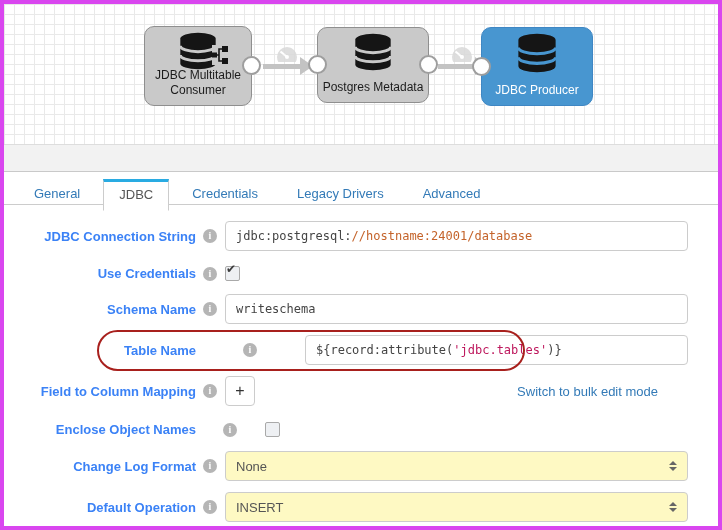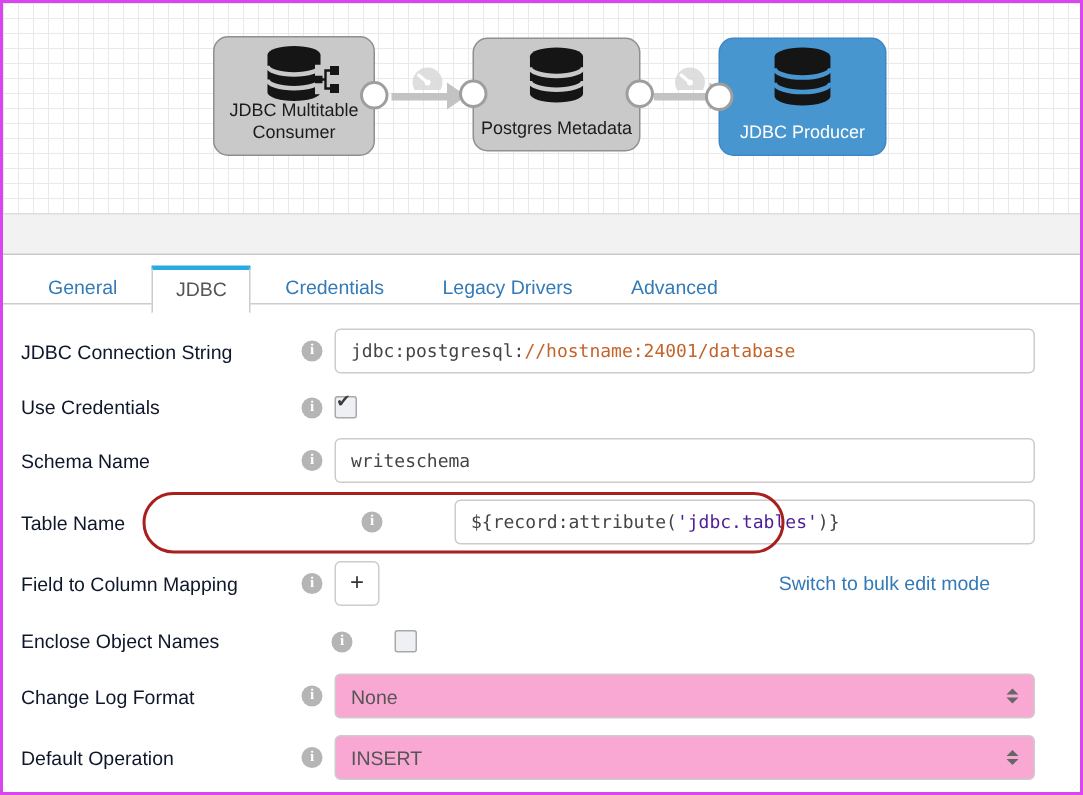"JDBC Multitable Consumer" .frame { border: 2px solid #d946ef -> 4px solid #d946ef }
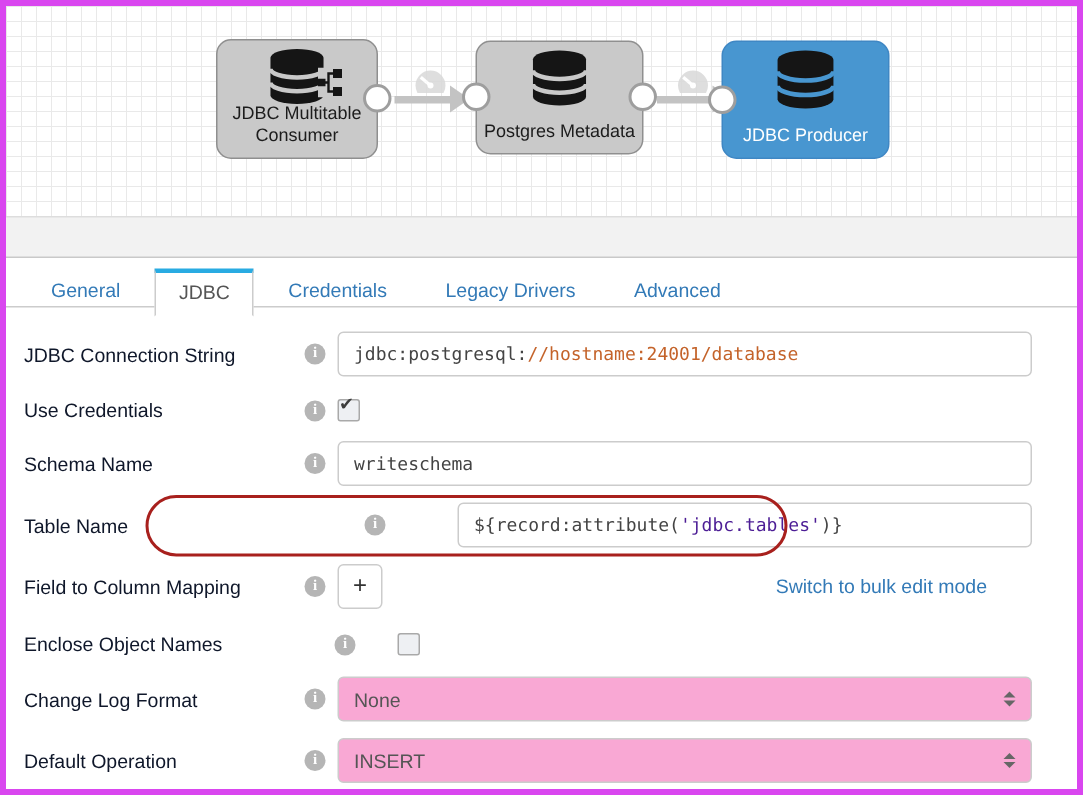"JDBC Connection String" .label-cell { color: #0f172a -> #3b82f6; font-weight: normal -> bold; text-align: left -> right }
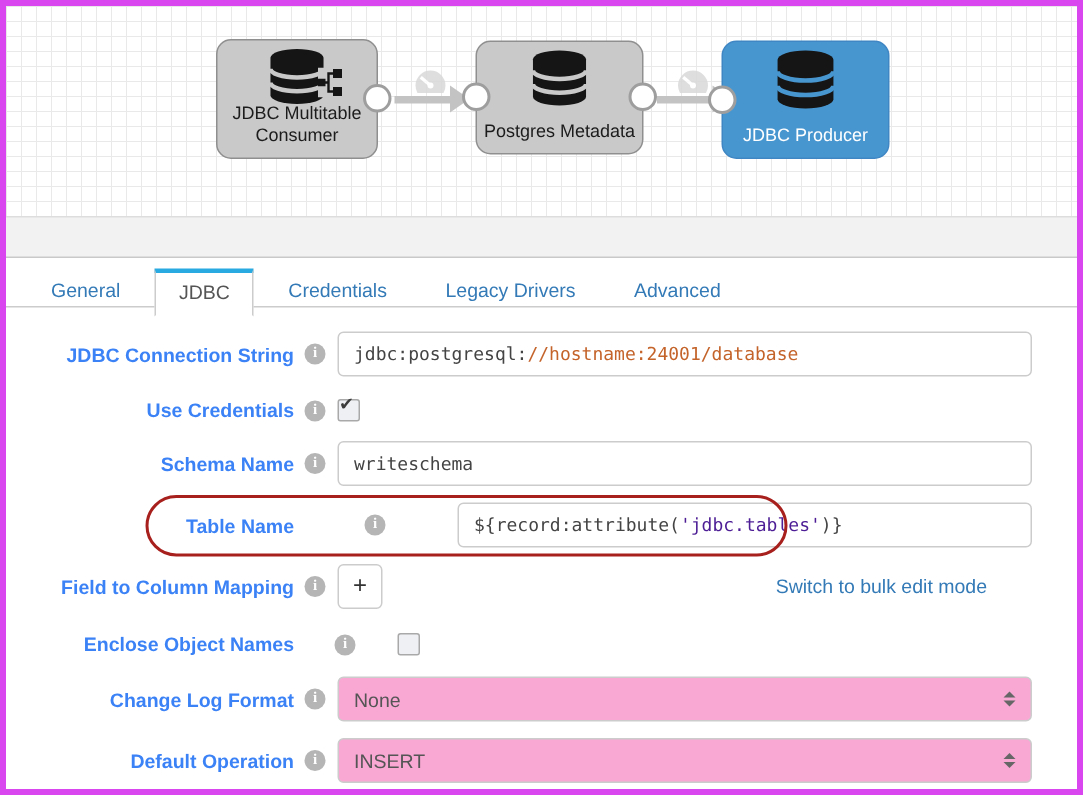"'jdbc.tables'" .hl-str { color: #4c1d95 -> #be185d }
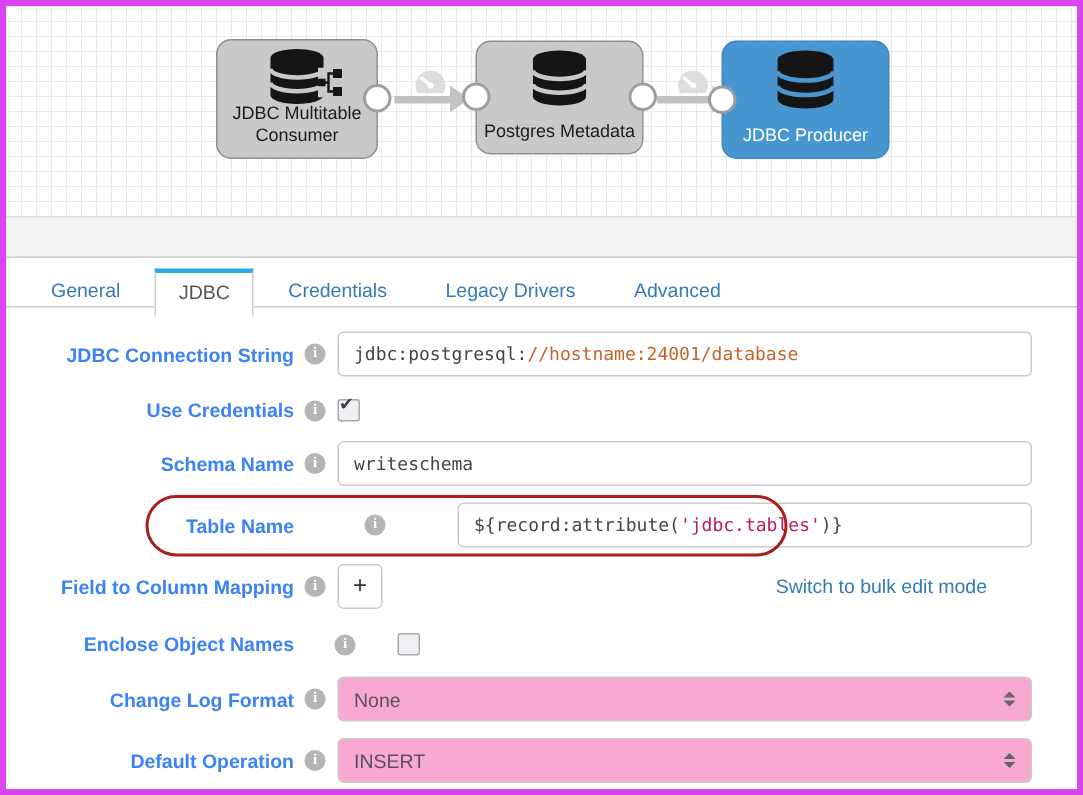"None" .select { background: #f9a8d4 -> #fef9c3 }
